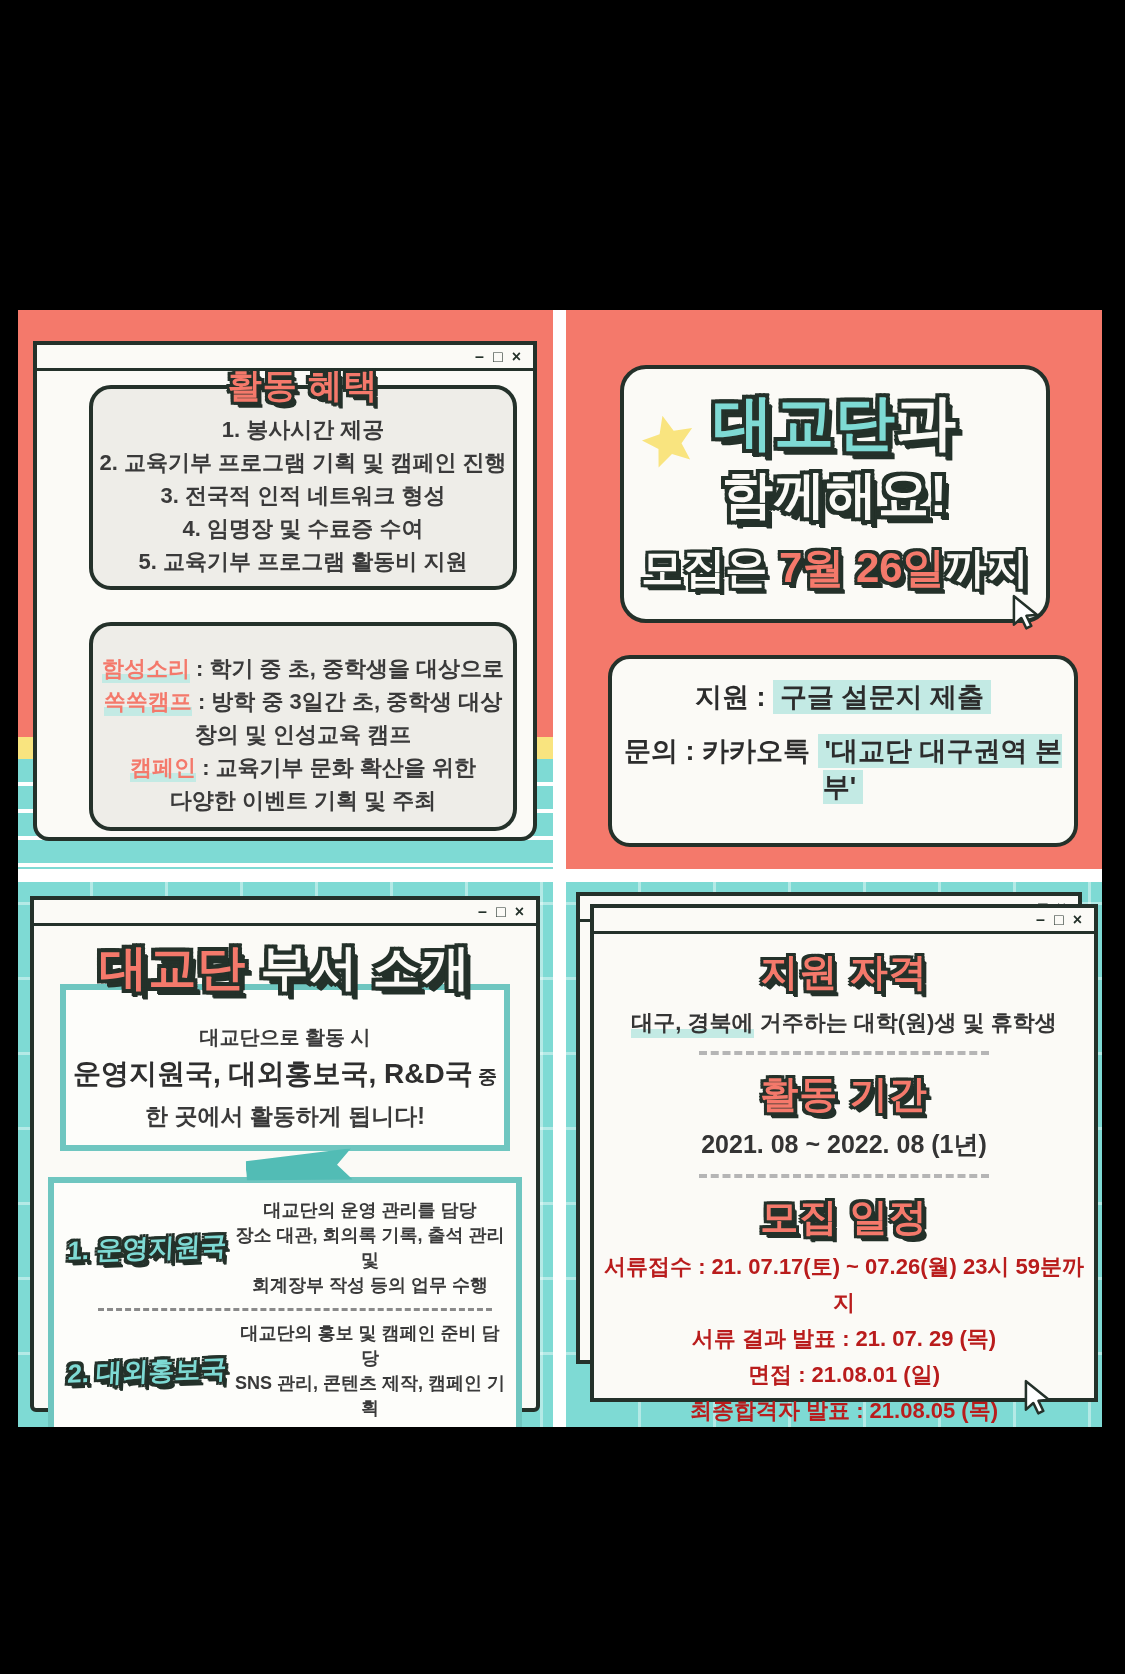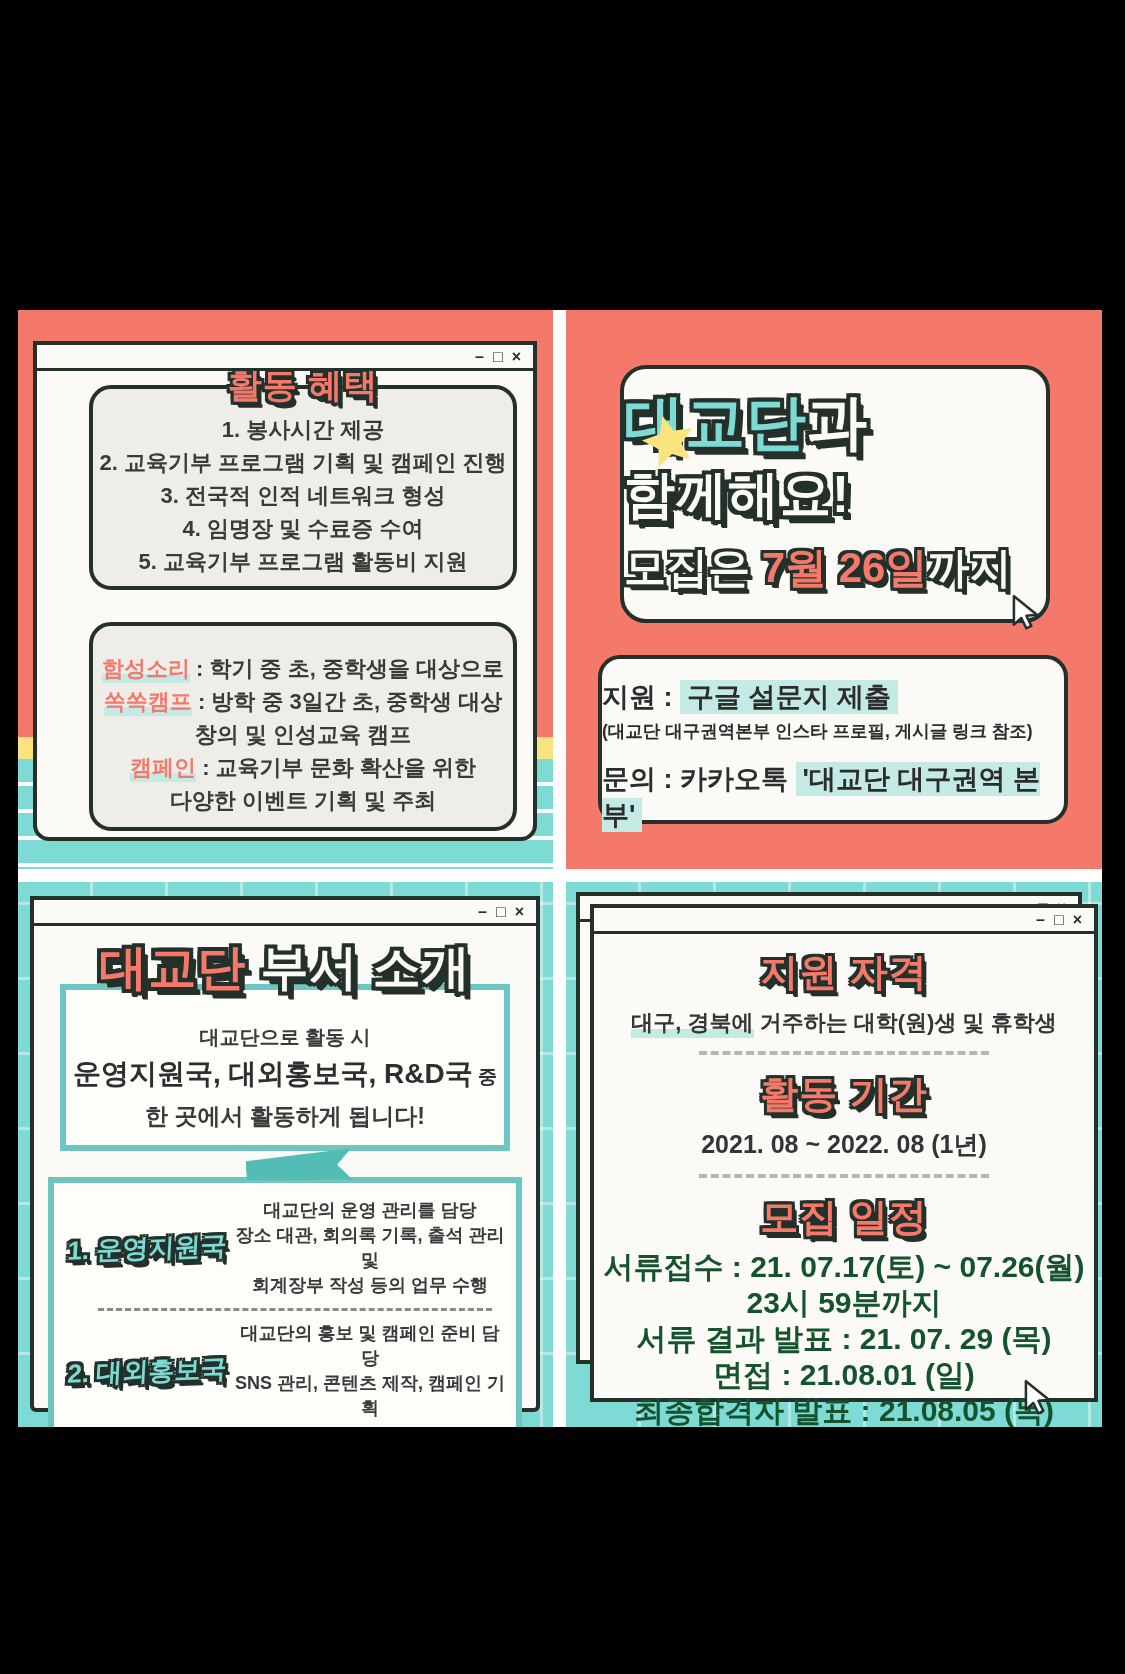"대교단과" .card { text-align: none -> center }
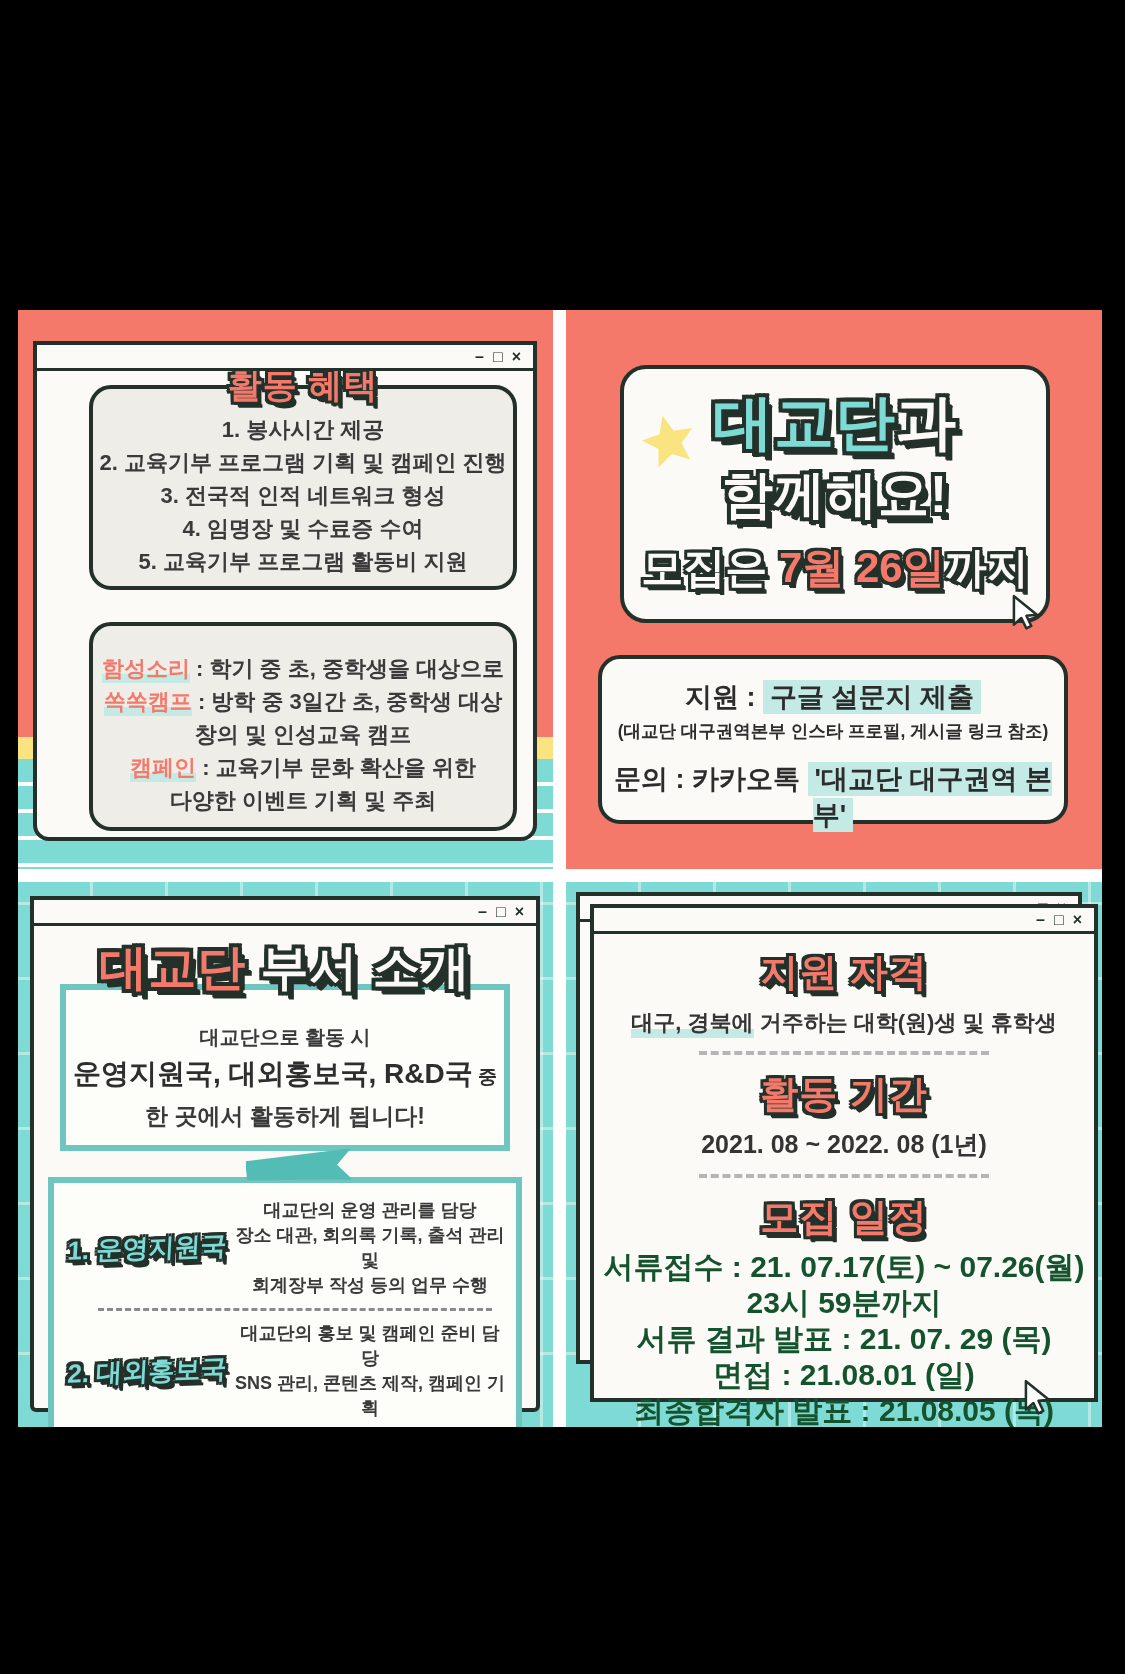"지원 : 구글 설문지 제출" .card2 { height: 169px -> 192px; left: 32px -> 42px }
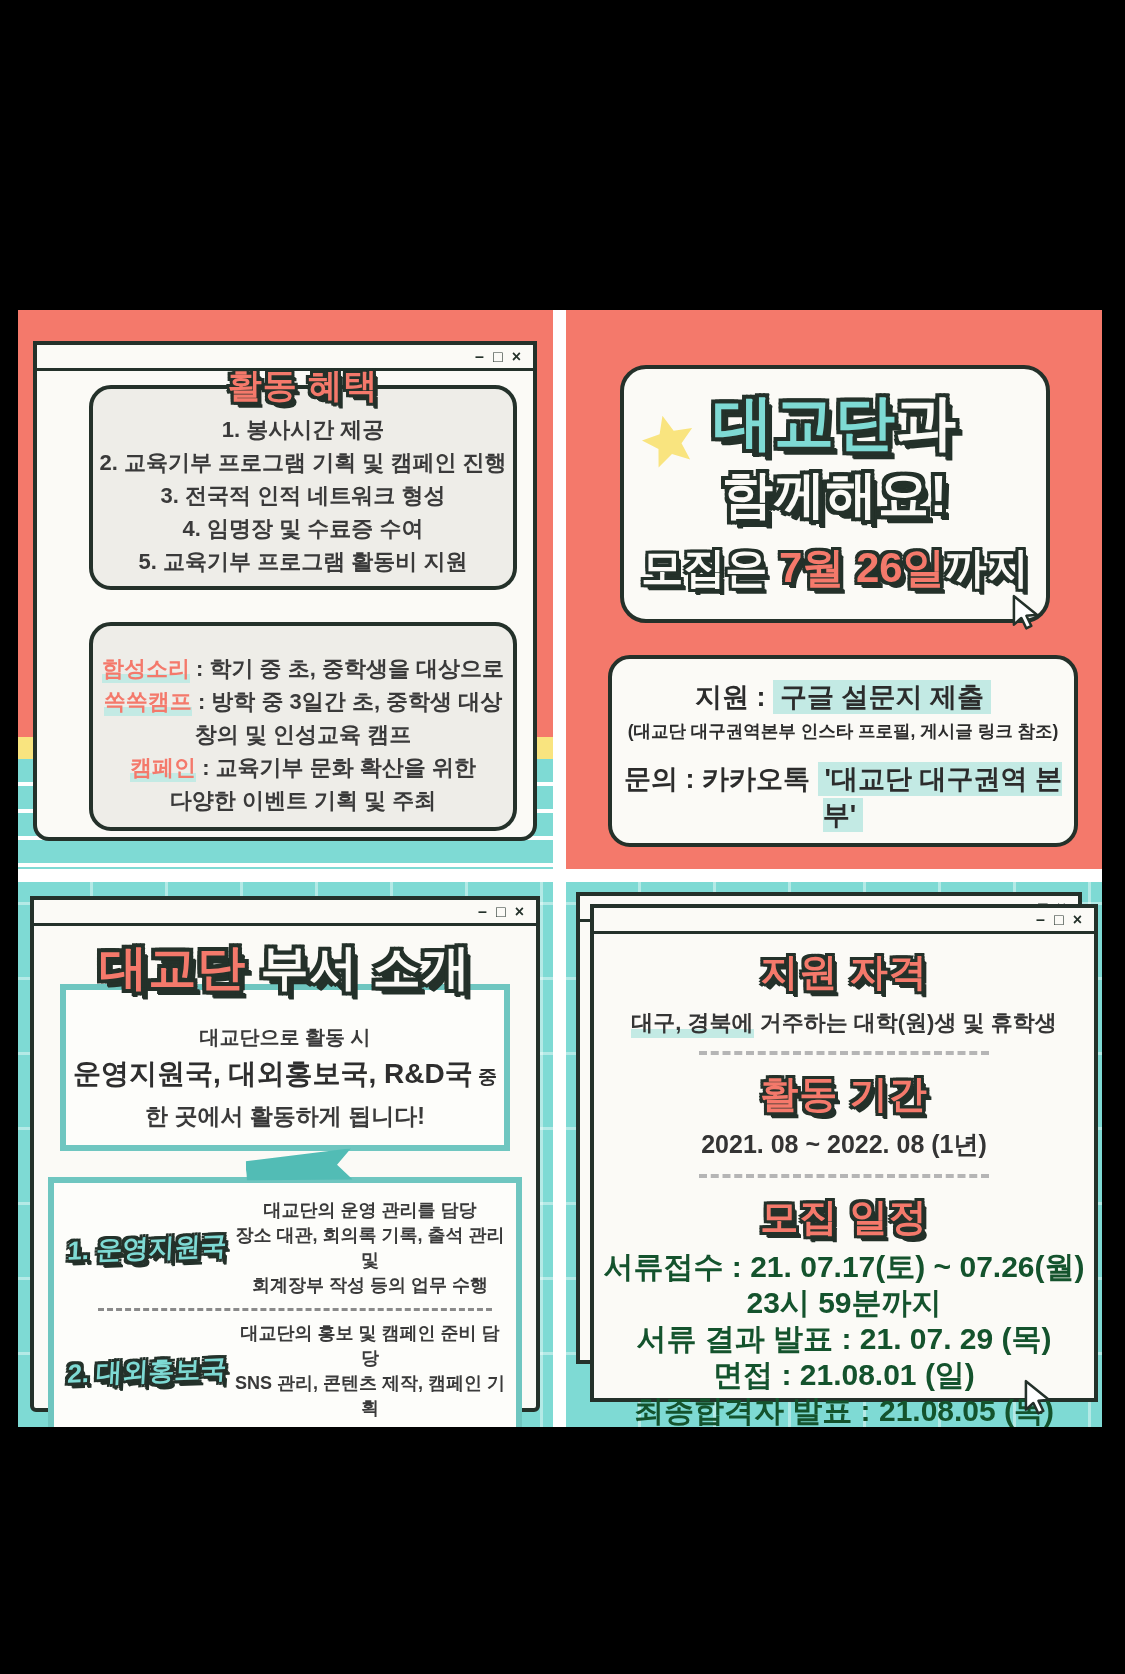"(대교단 대구권역본부 인스타 프로필, 게시글" p.apply-note { html: <p>(대교단 대구권역본부 인스타 프로필, 게시글 링크 참조)</p> -> none }
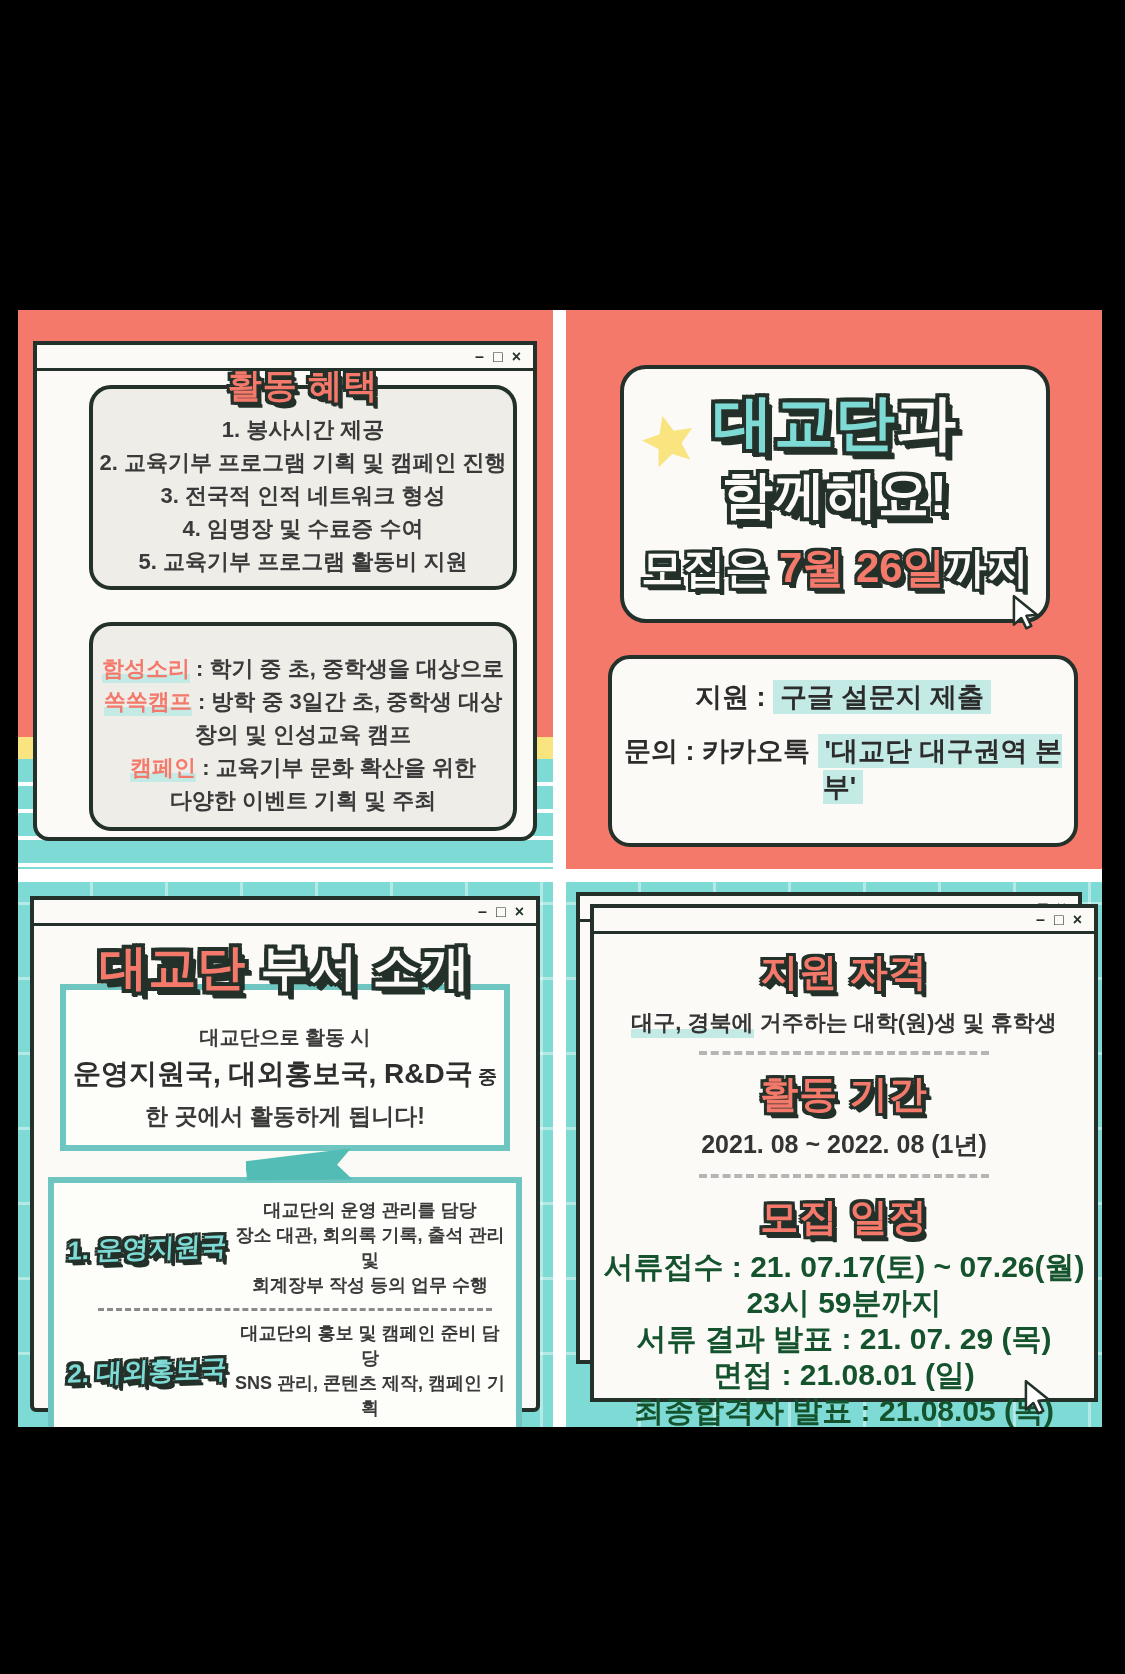"서류접수 : 21. 07.17(토) ~" .sched p { color: #14532d -> #b91c1c; font-size: 30px -> 22px }
